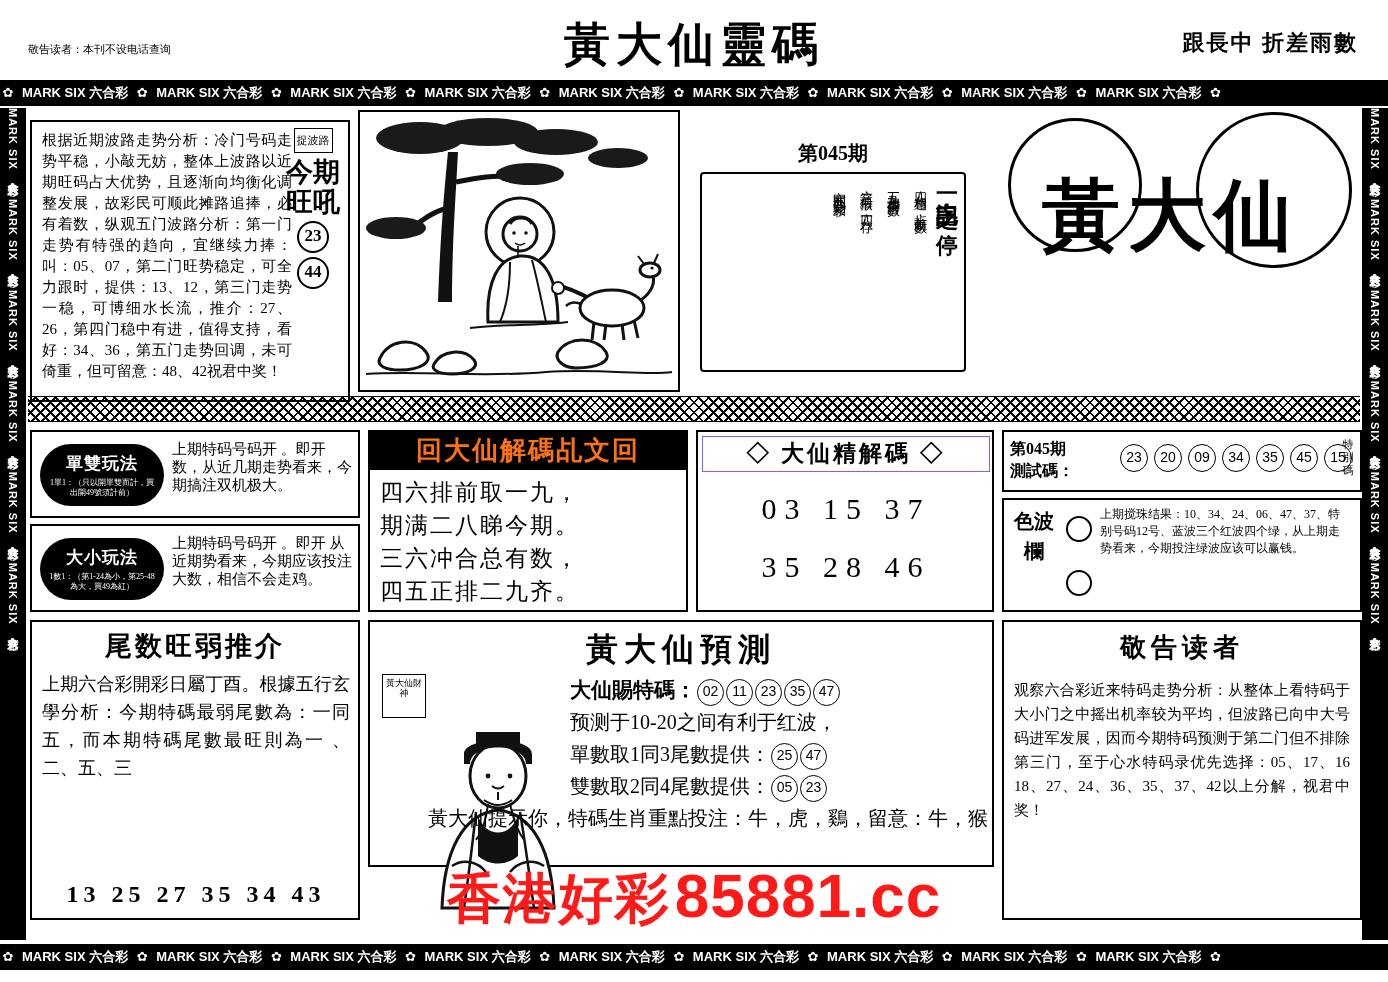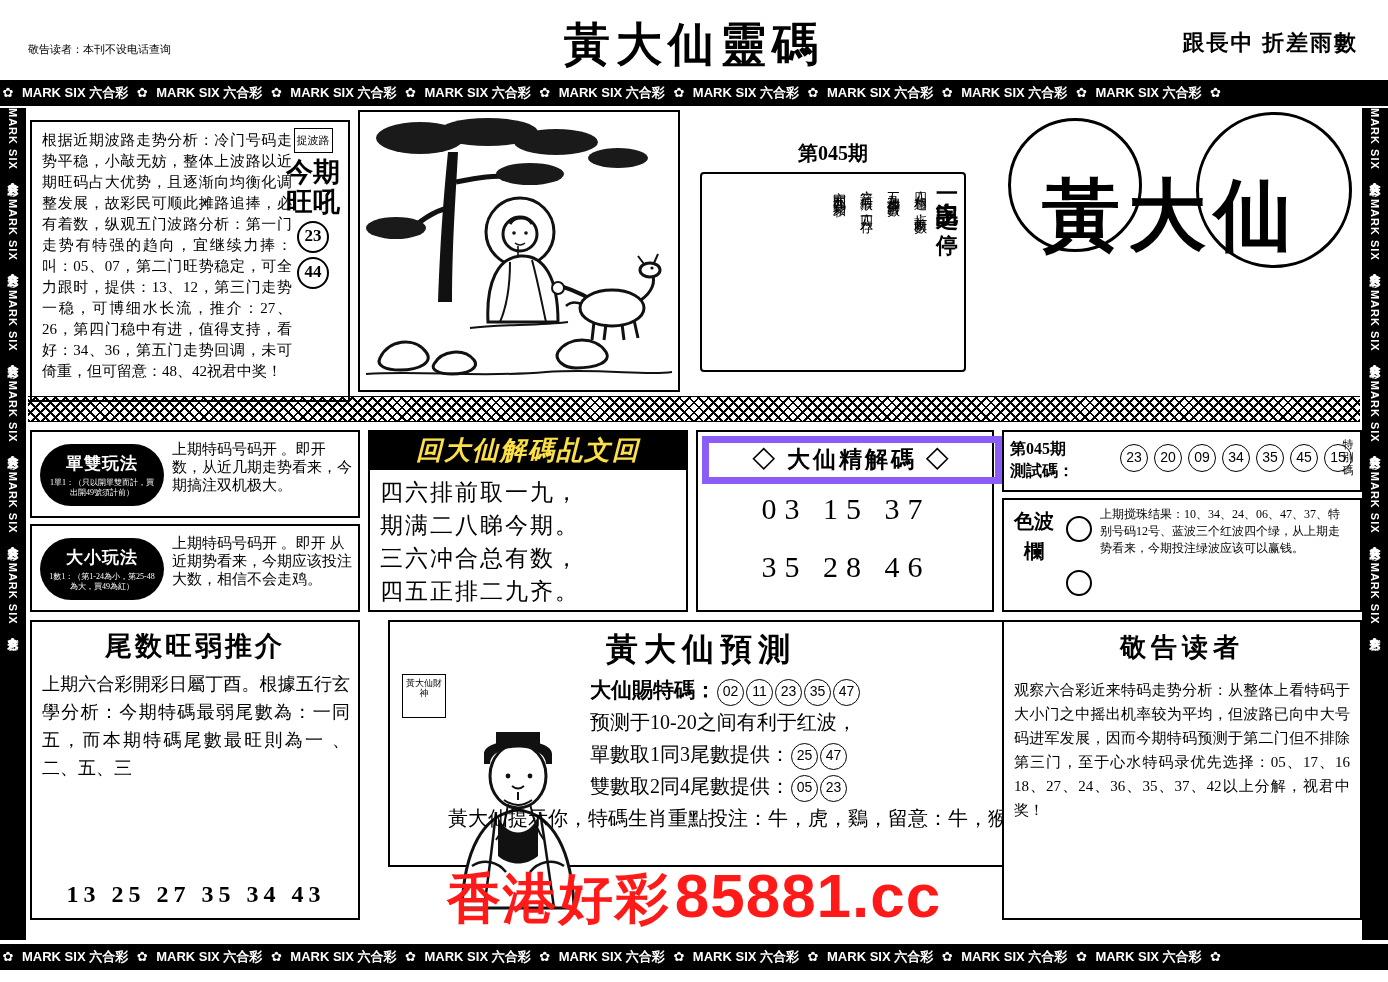"回大仙解碼乩文回" #decode .hd { color: #fde047 -> #f97316; font-style: italic -> none }
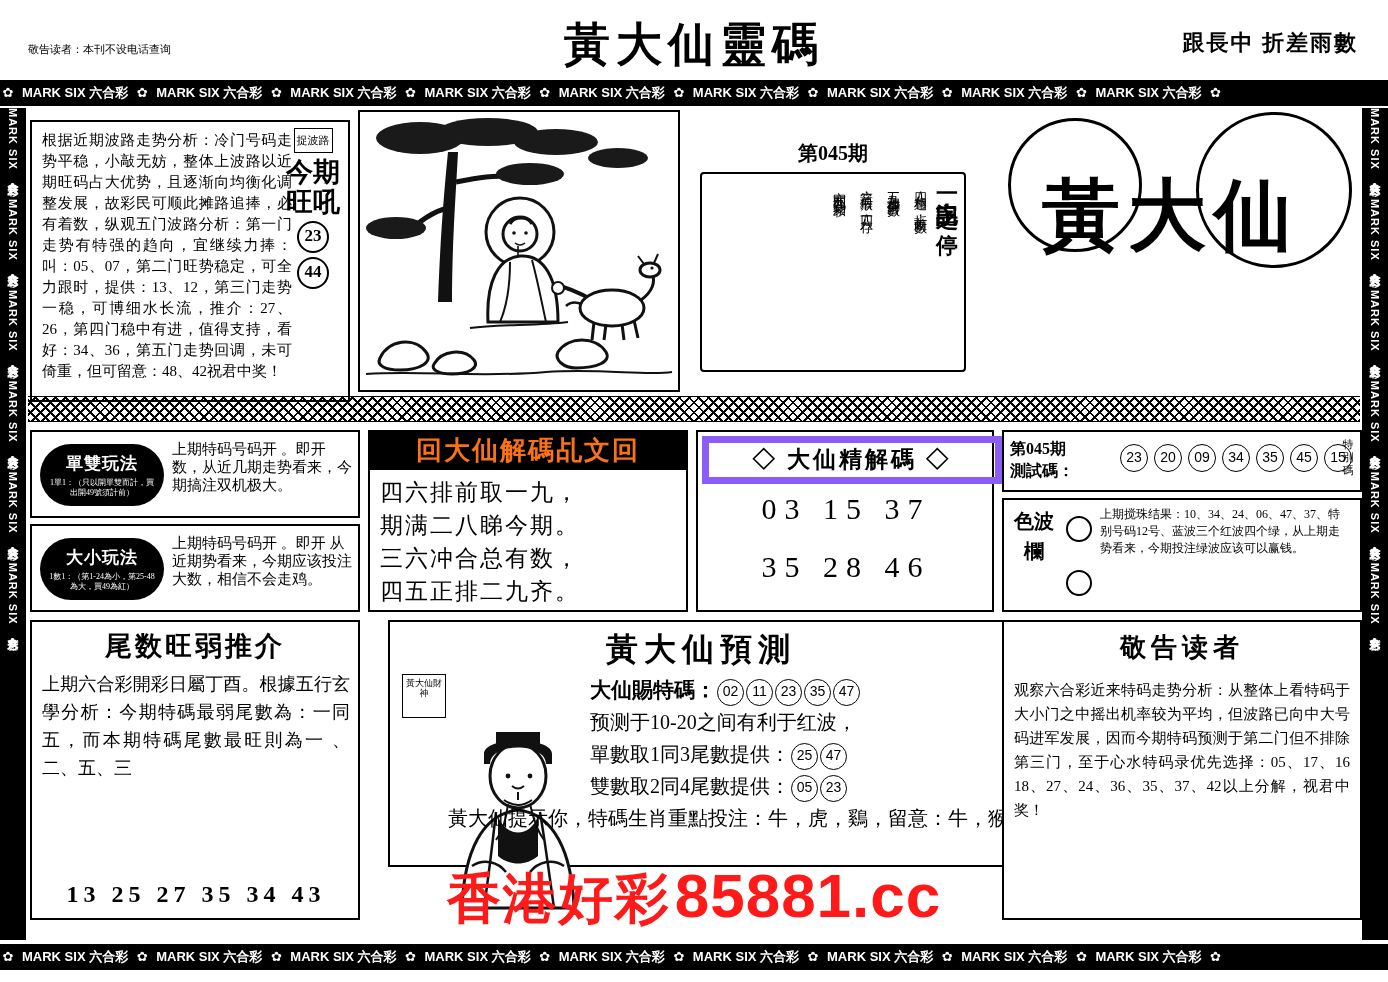"◇ 大仙精解碼 ◇" #precise .hd { border: 7px solid #8b5cf6 -> 1px solid #8b5cf6 }
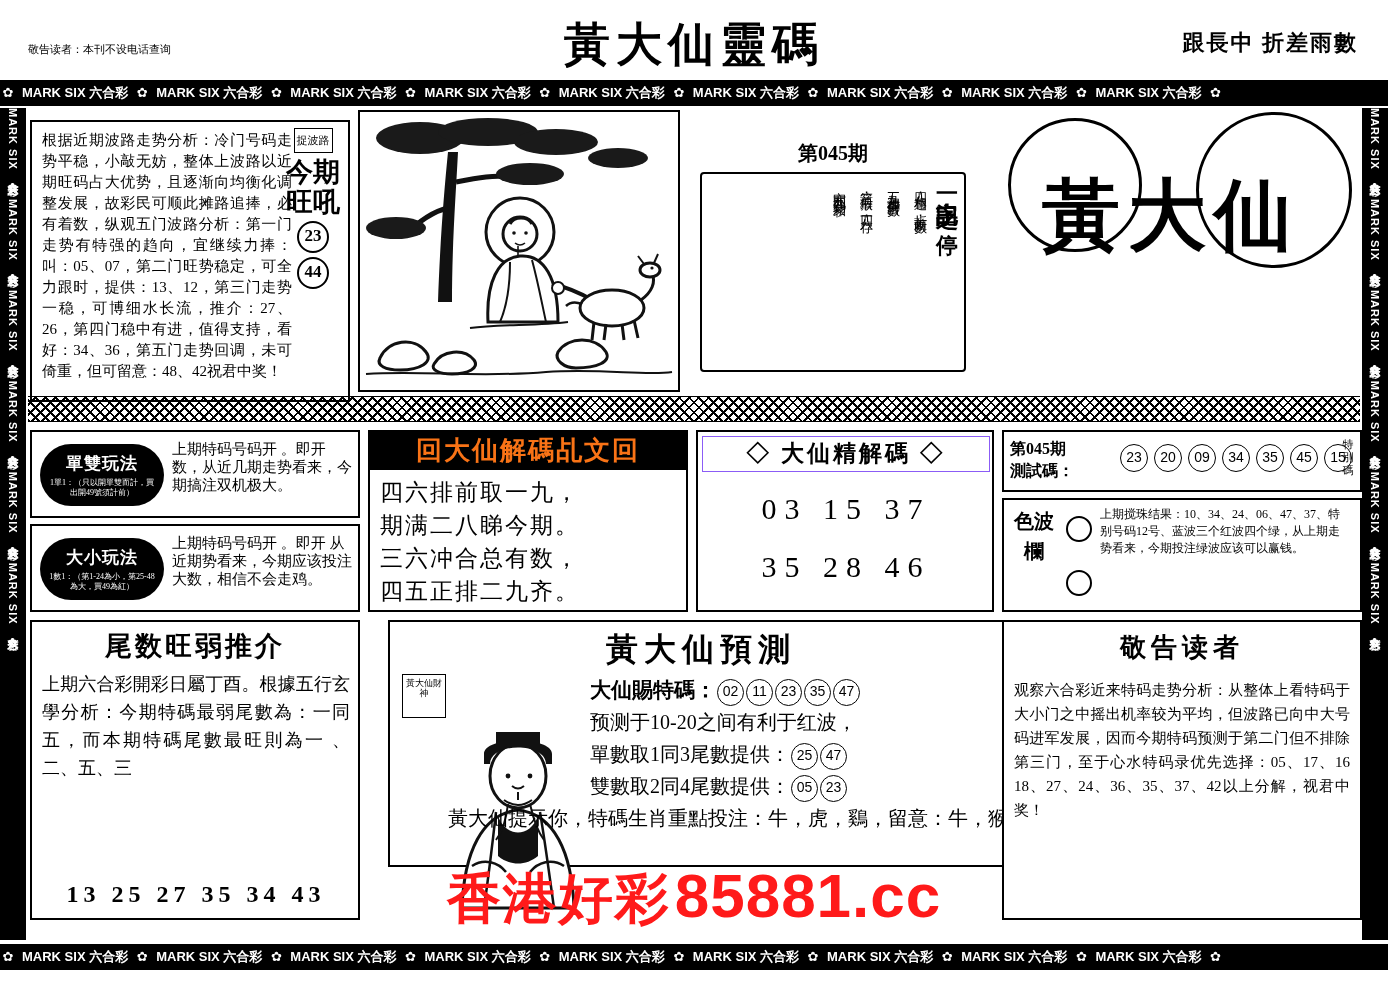"黃大仙預測" #predict { left: 388px -> 368px }
